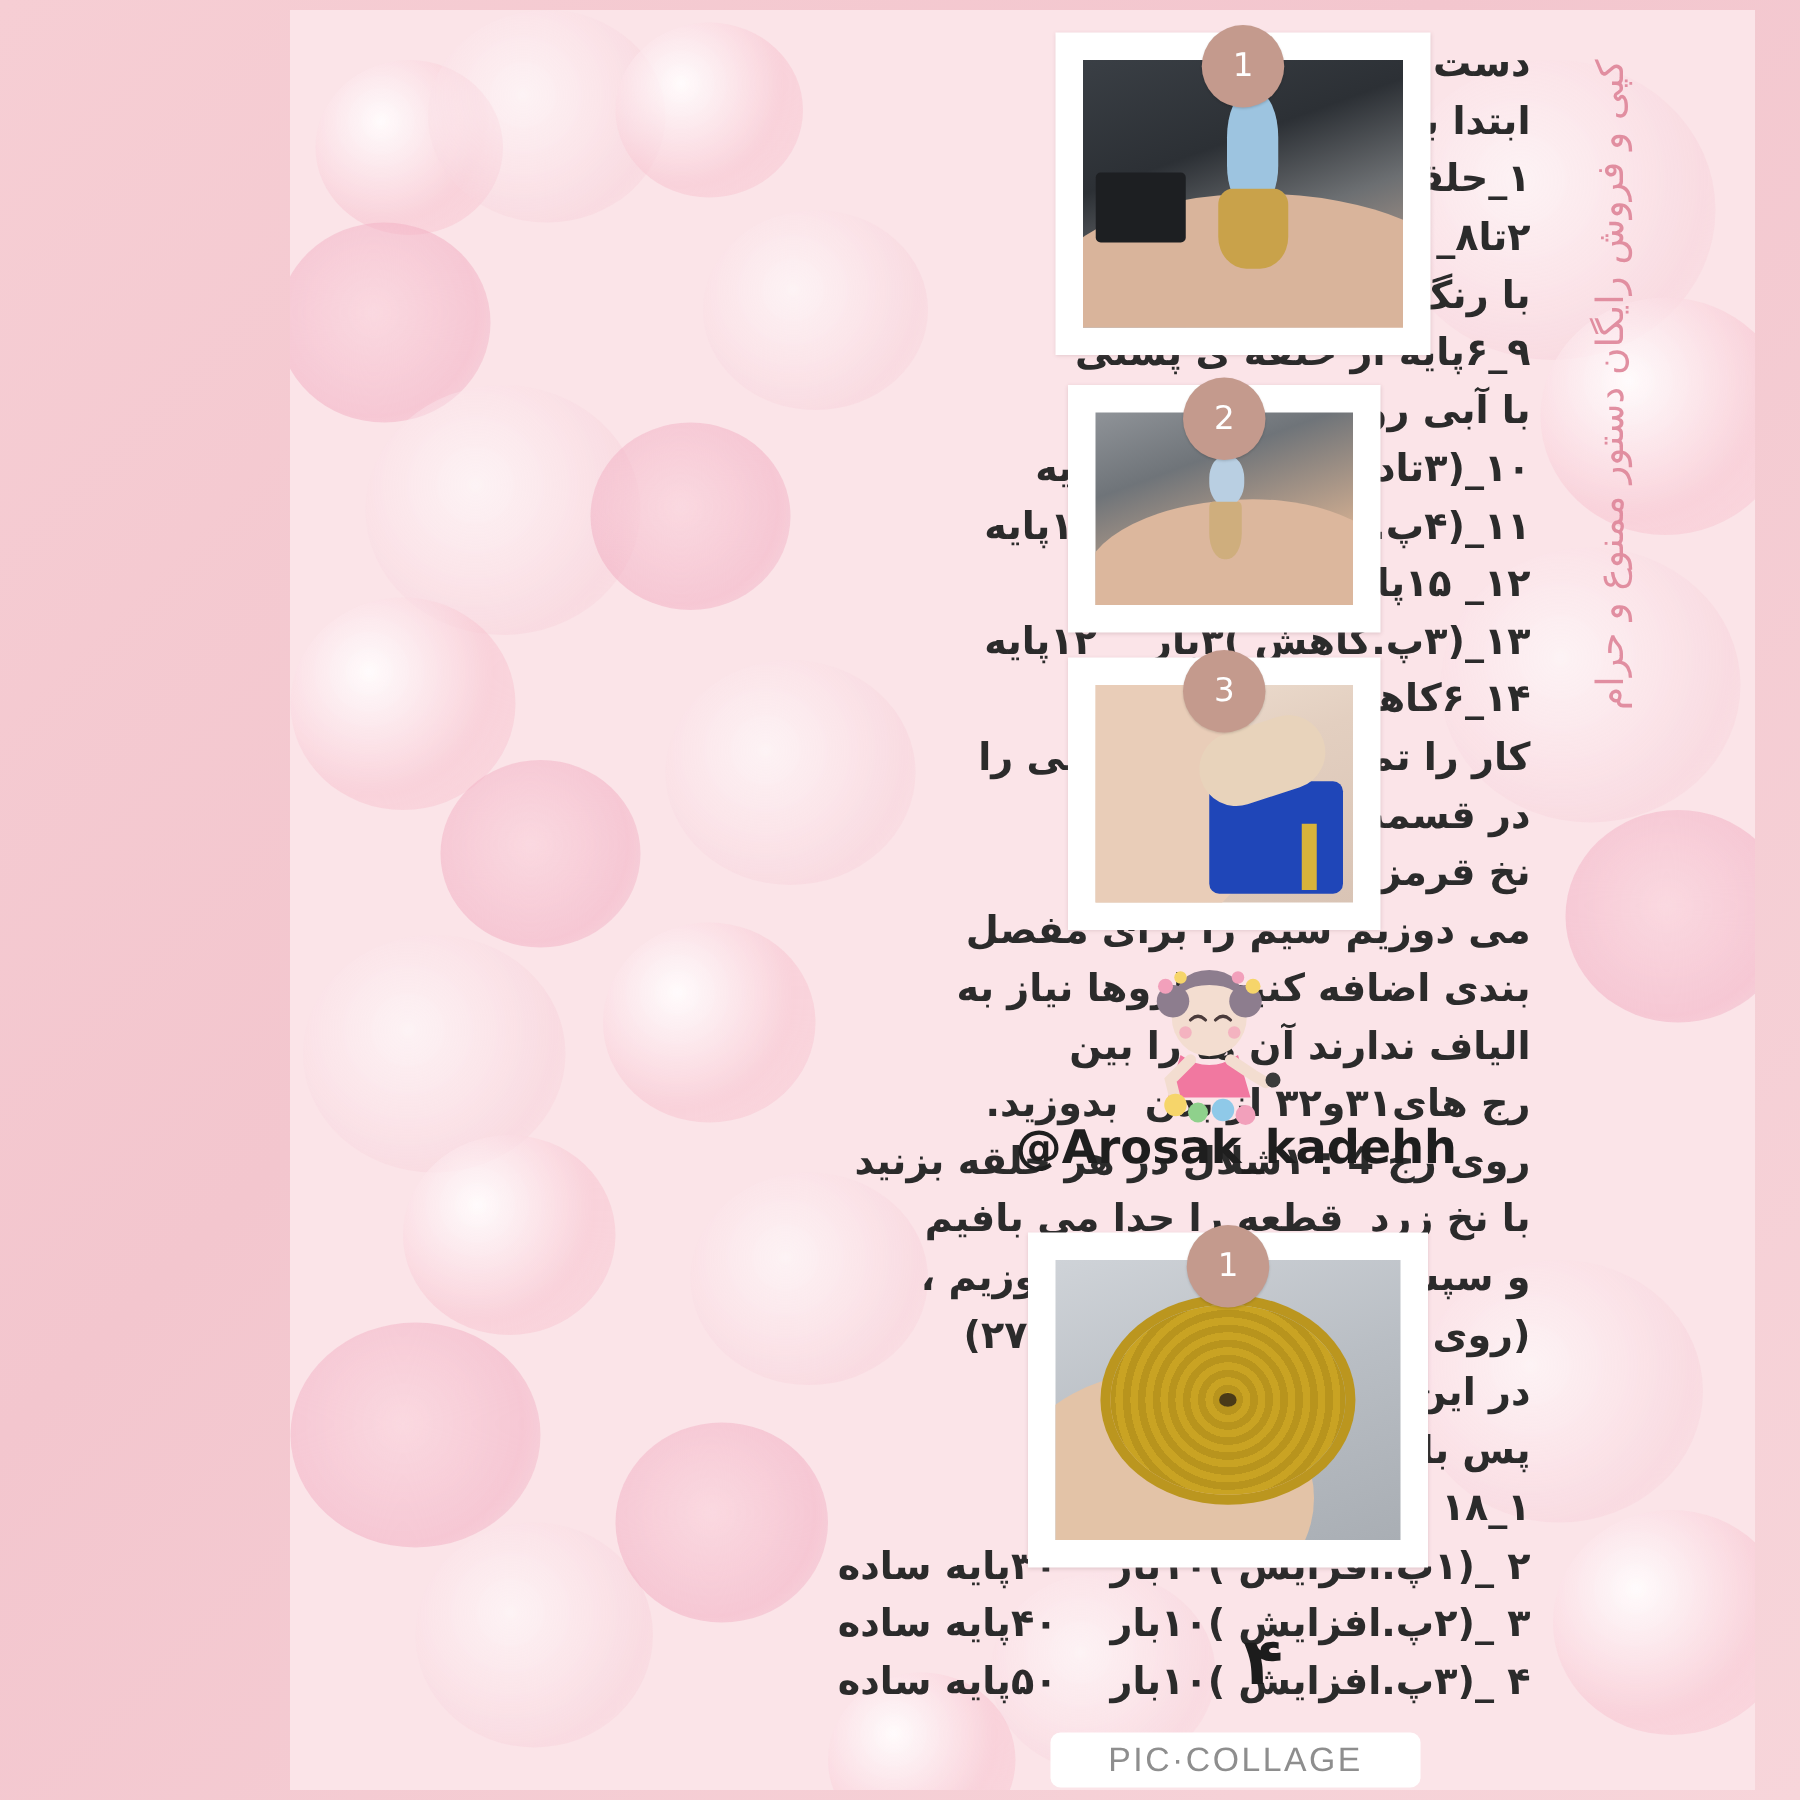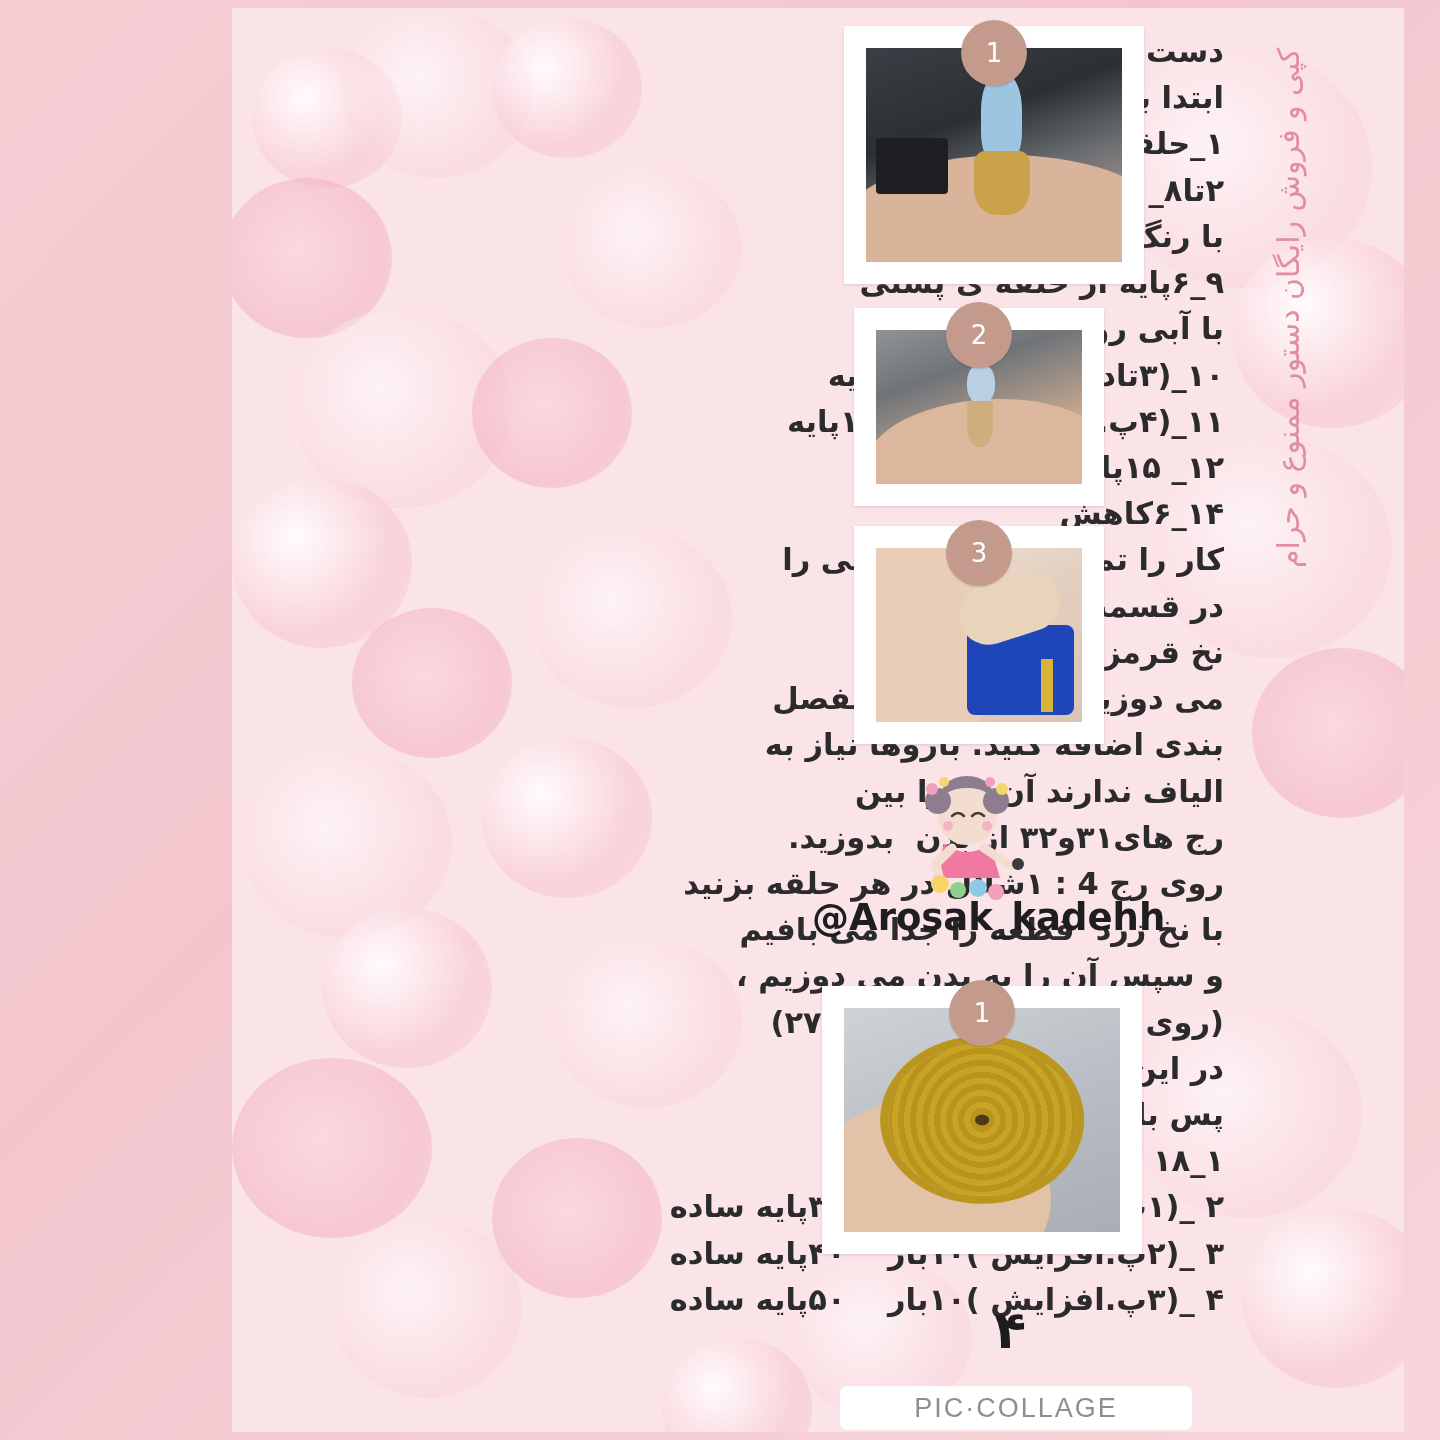"۱۳_(۳پ.کاهش )۳بار ۱۲پایه" p.line { html: none -> <p>۱۳_(۳پ.کاهش )۳بار ۱۲پایه</p> }
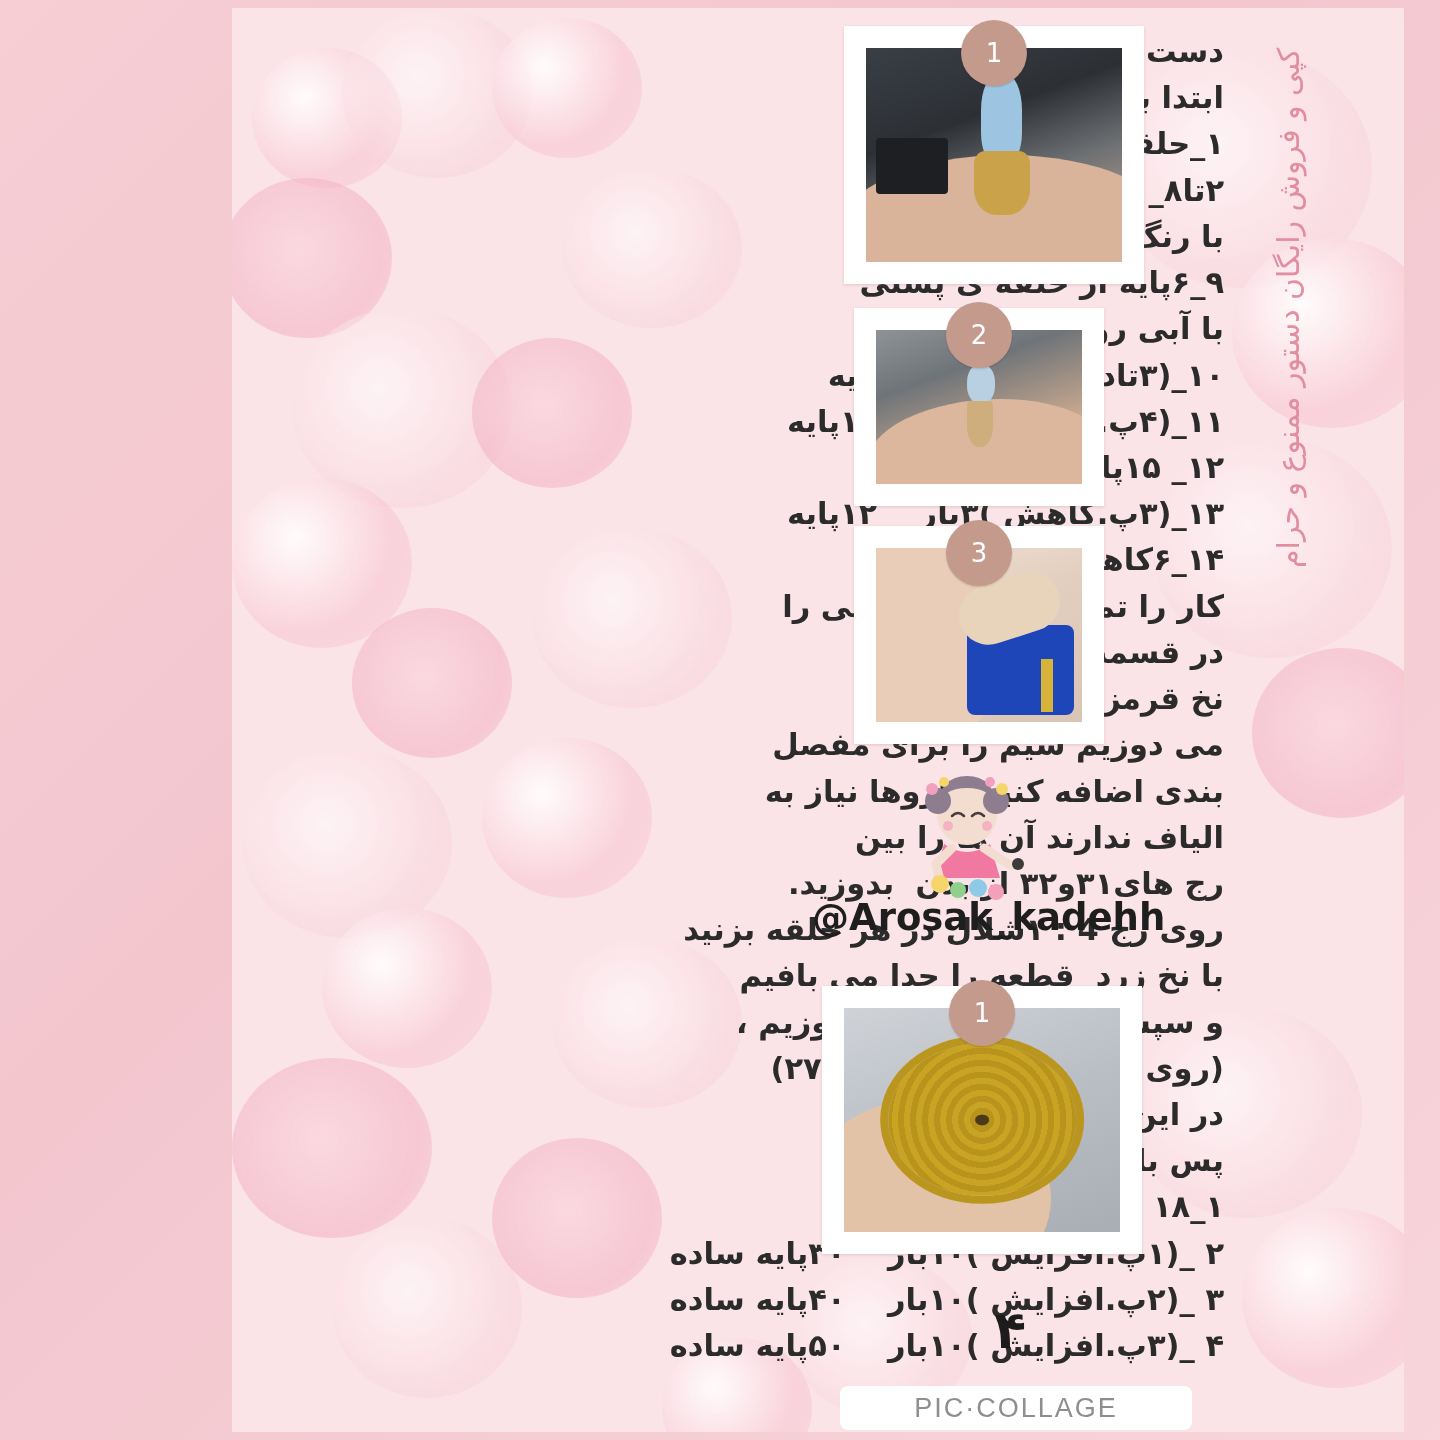"PIC·COLLAGE" .piccollage { width: 352px -> 296px }
